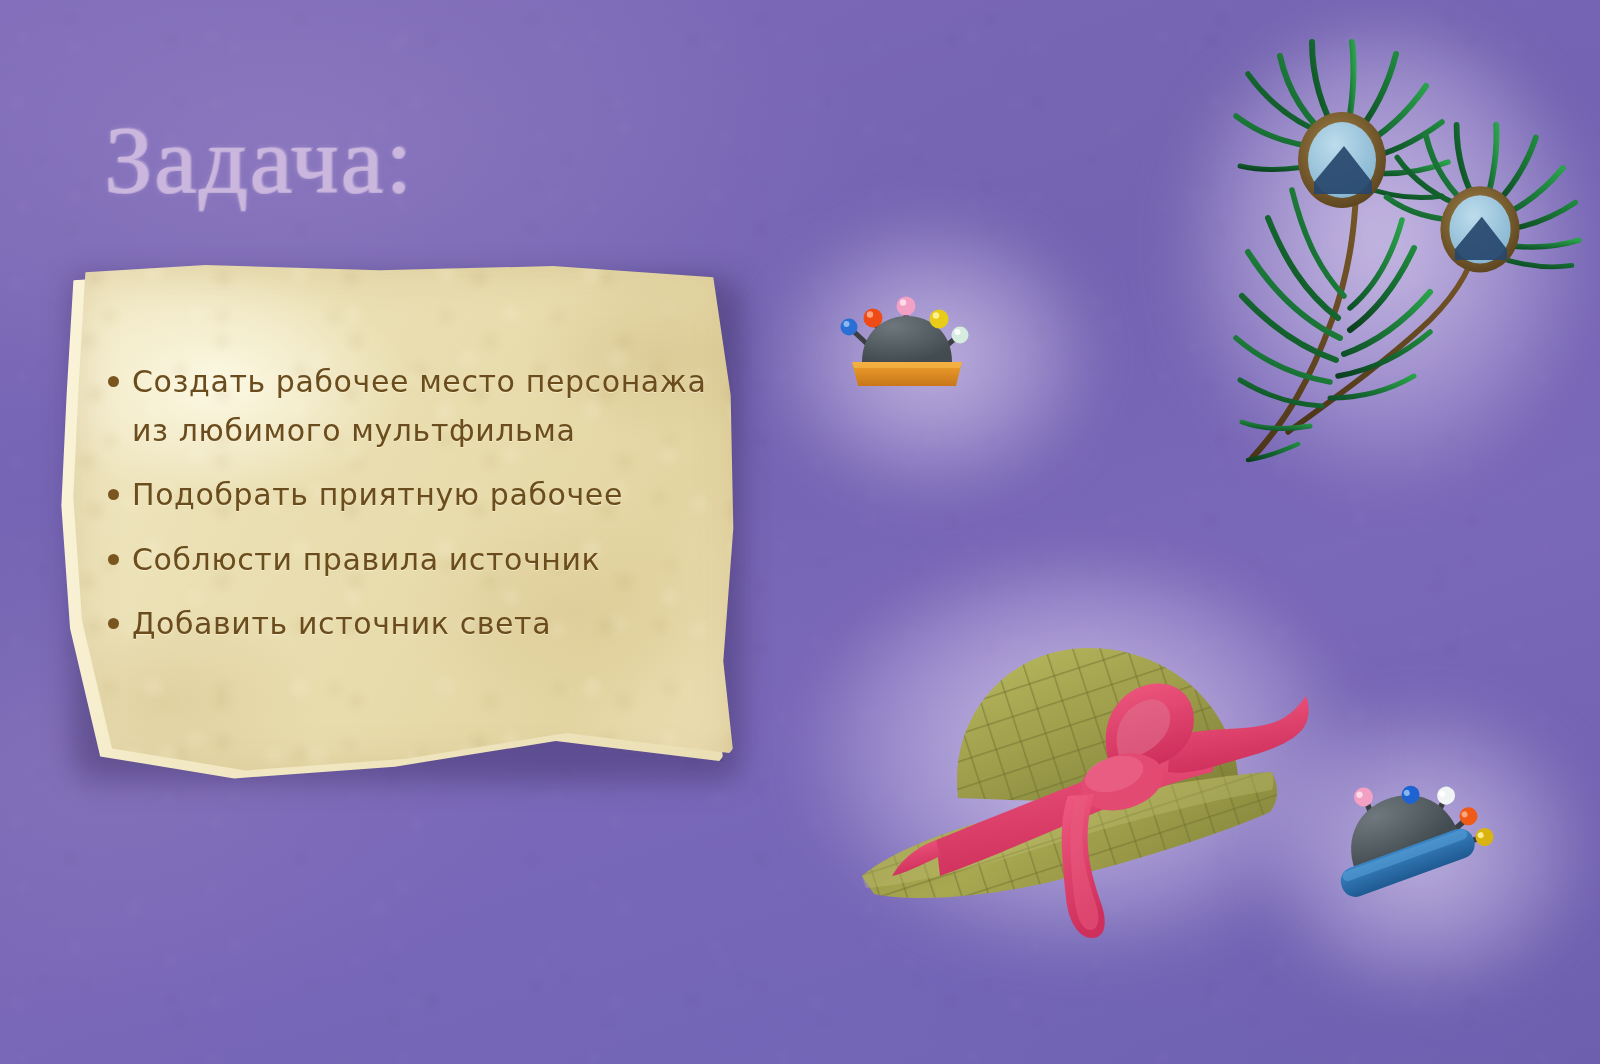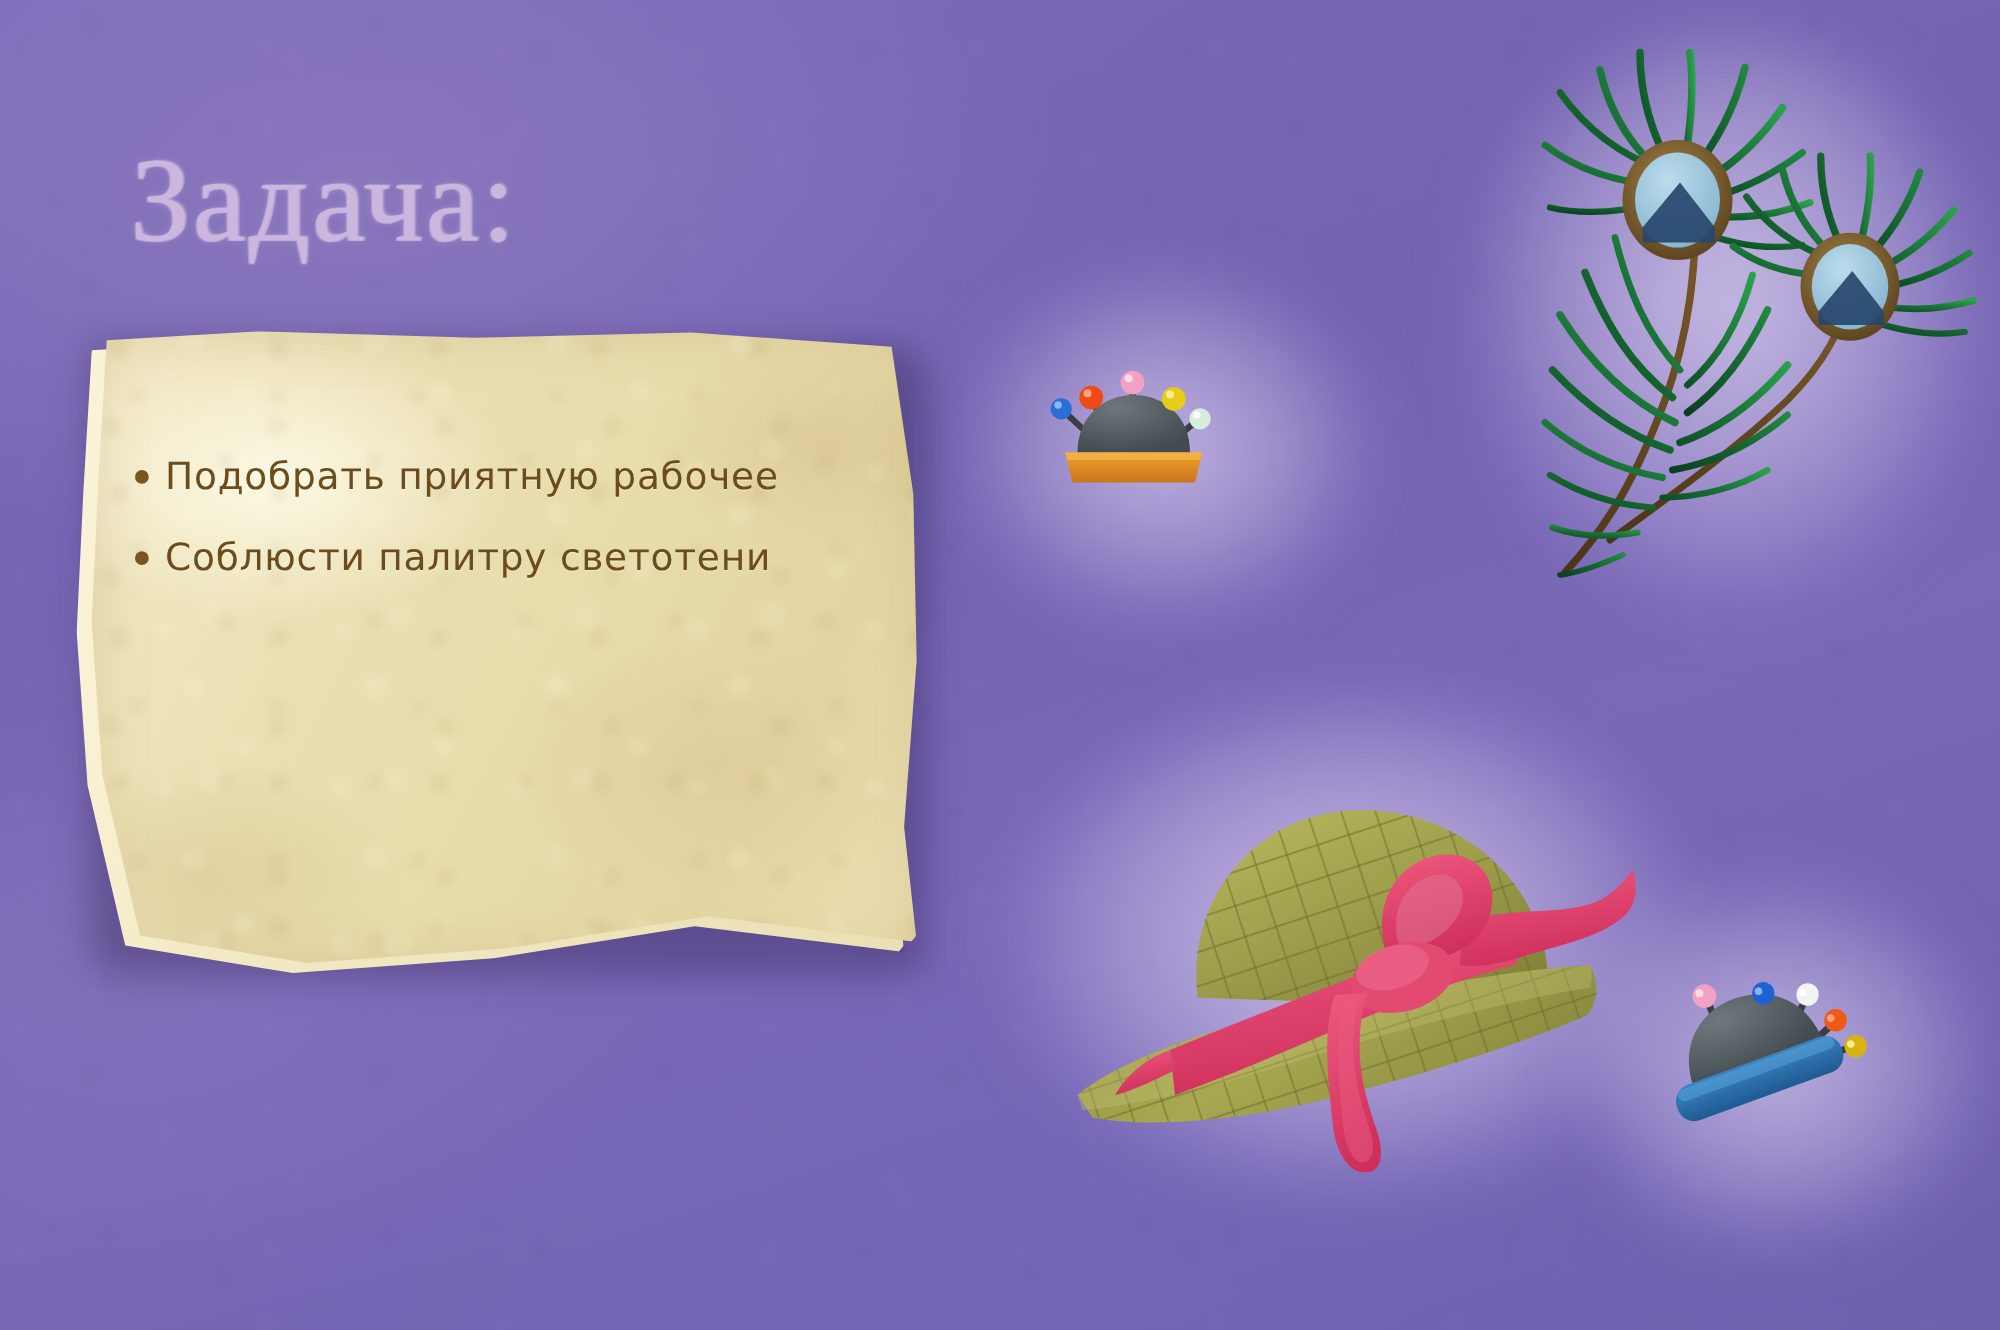"Создать рабочее место персонажа из" li.task-item { html: none -> <li> <span></span> <span>Создать рабочее место персонажа из любимого мультфильма</span> </li> }
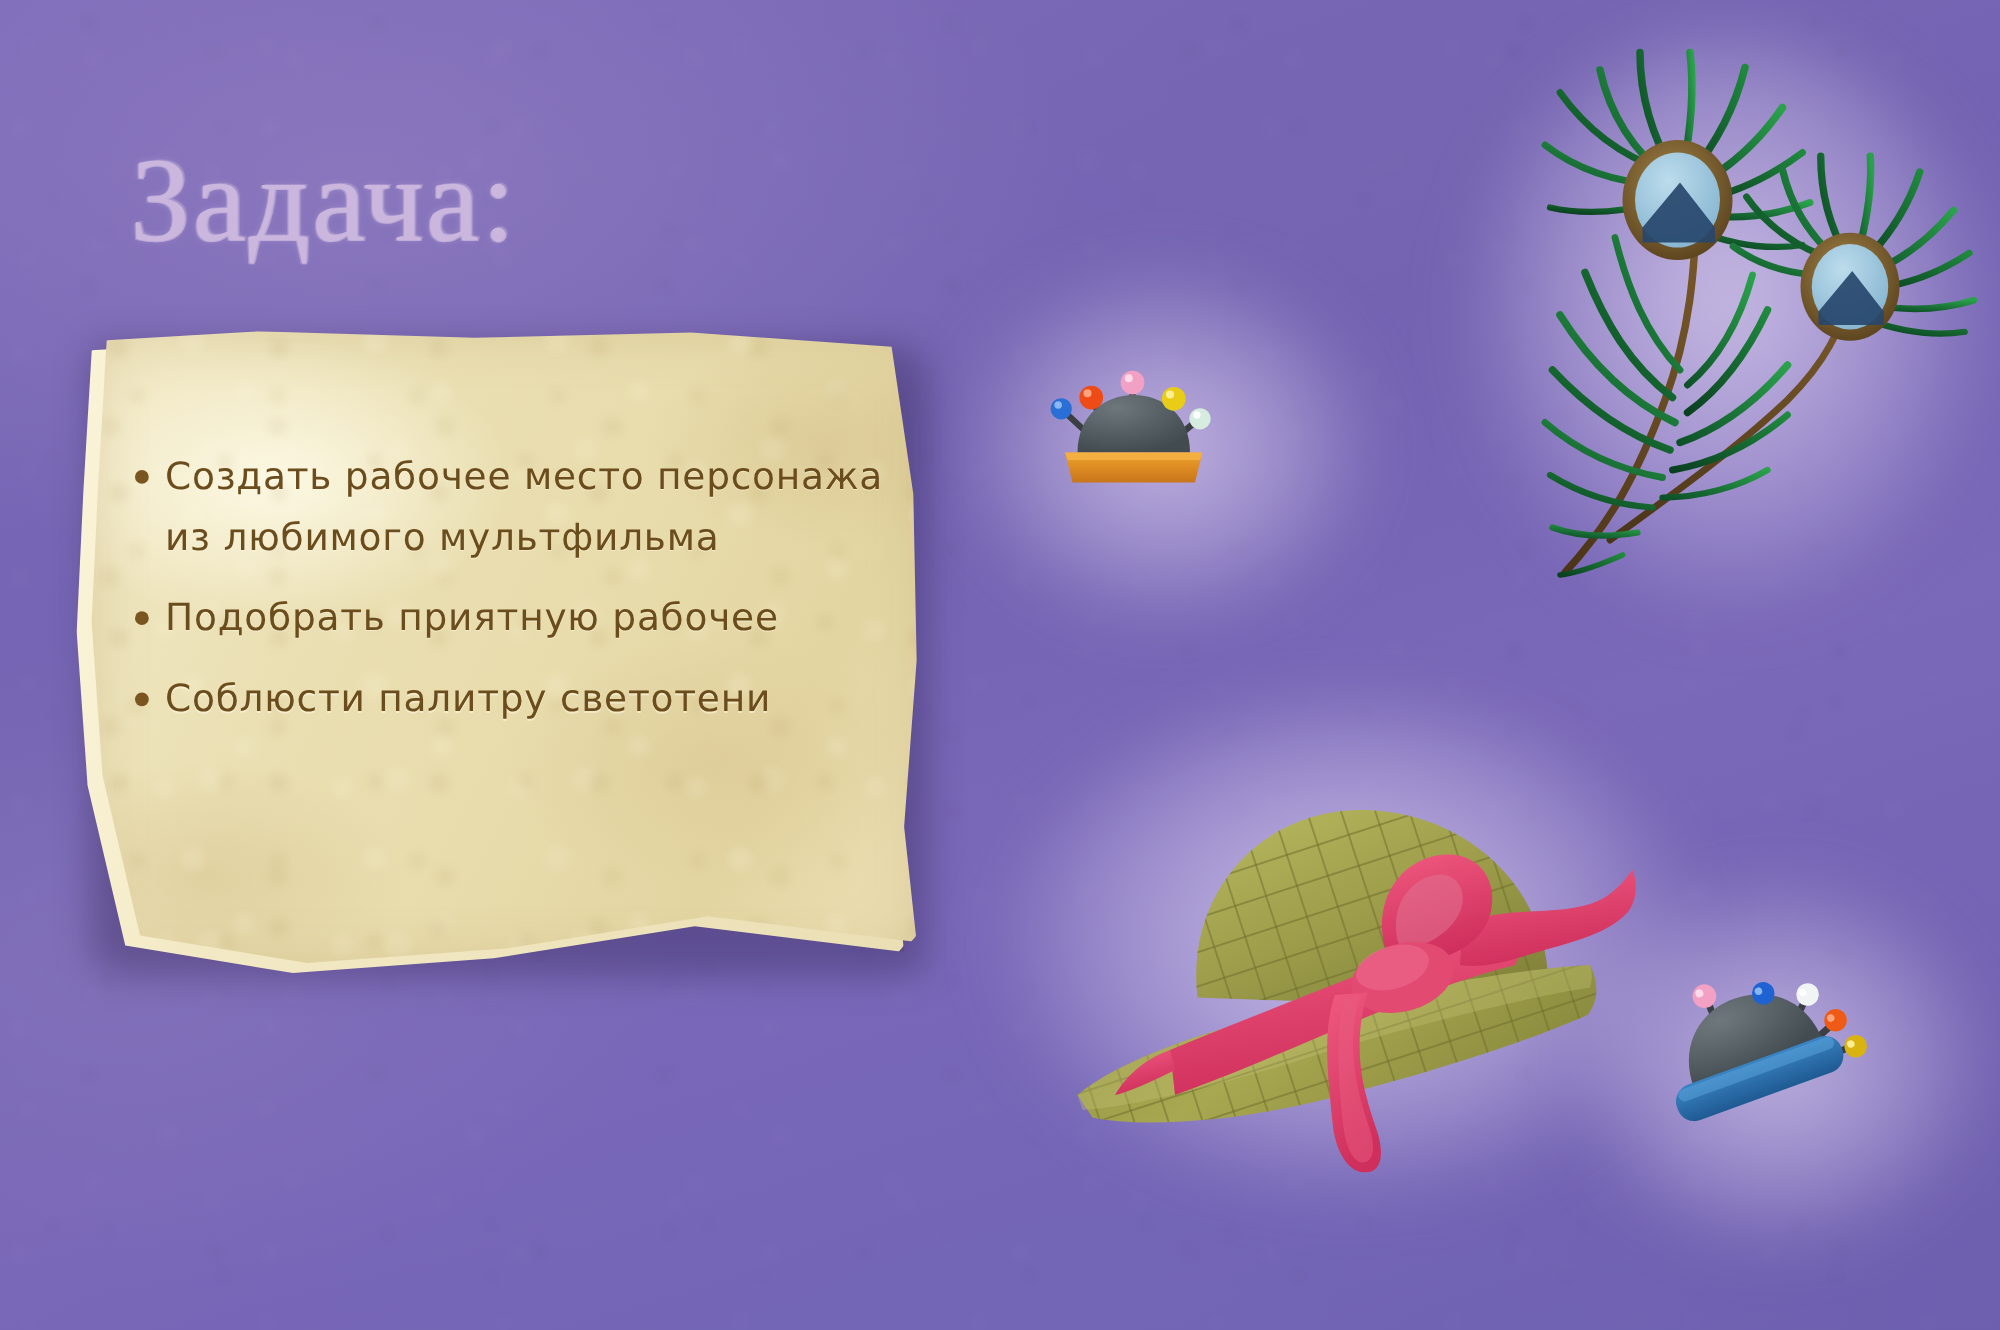"Соблюсти палитру светотени" span.task-text { text: палитру светотени -> правила источник }
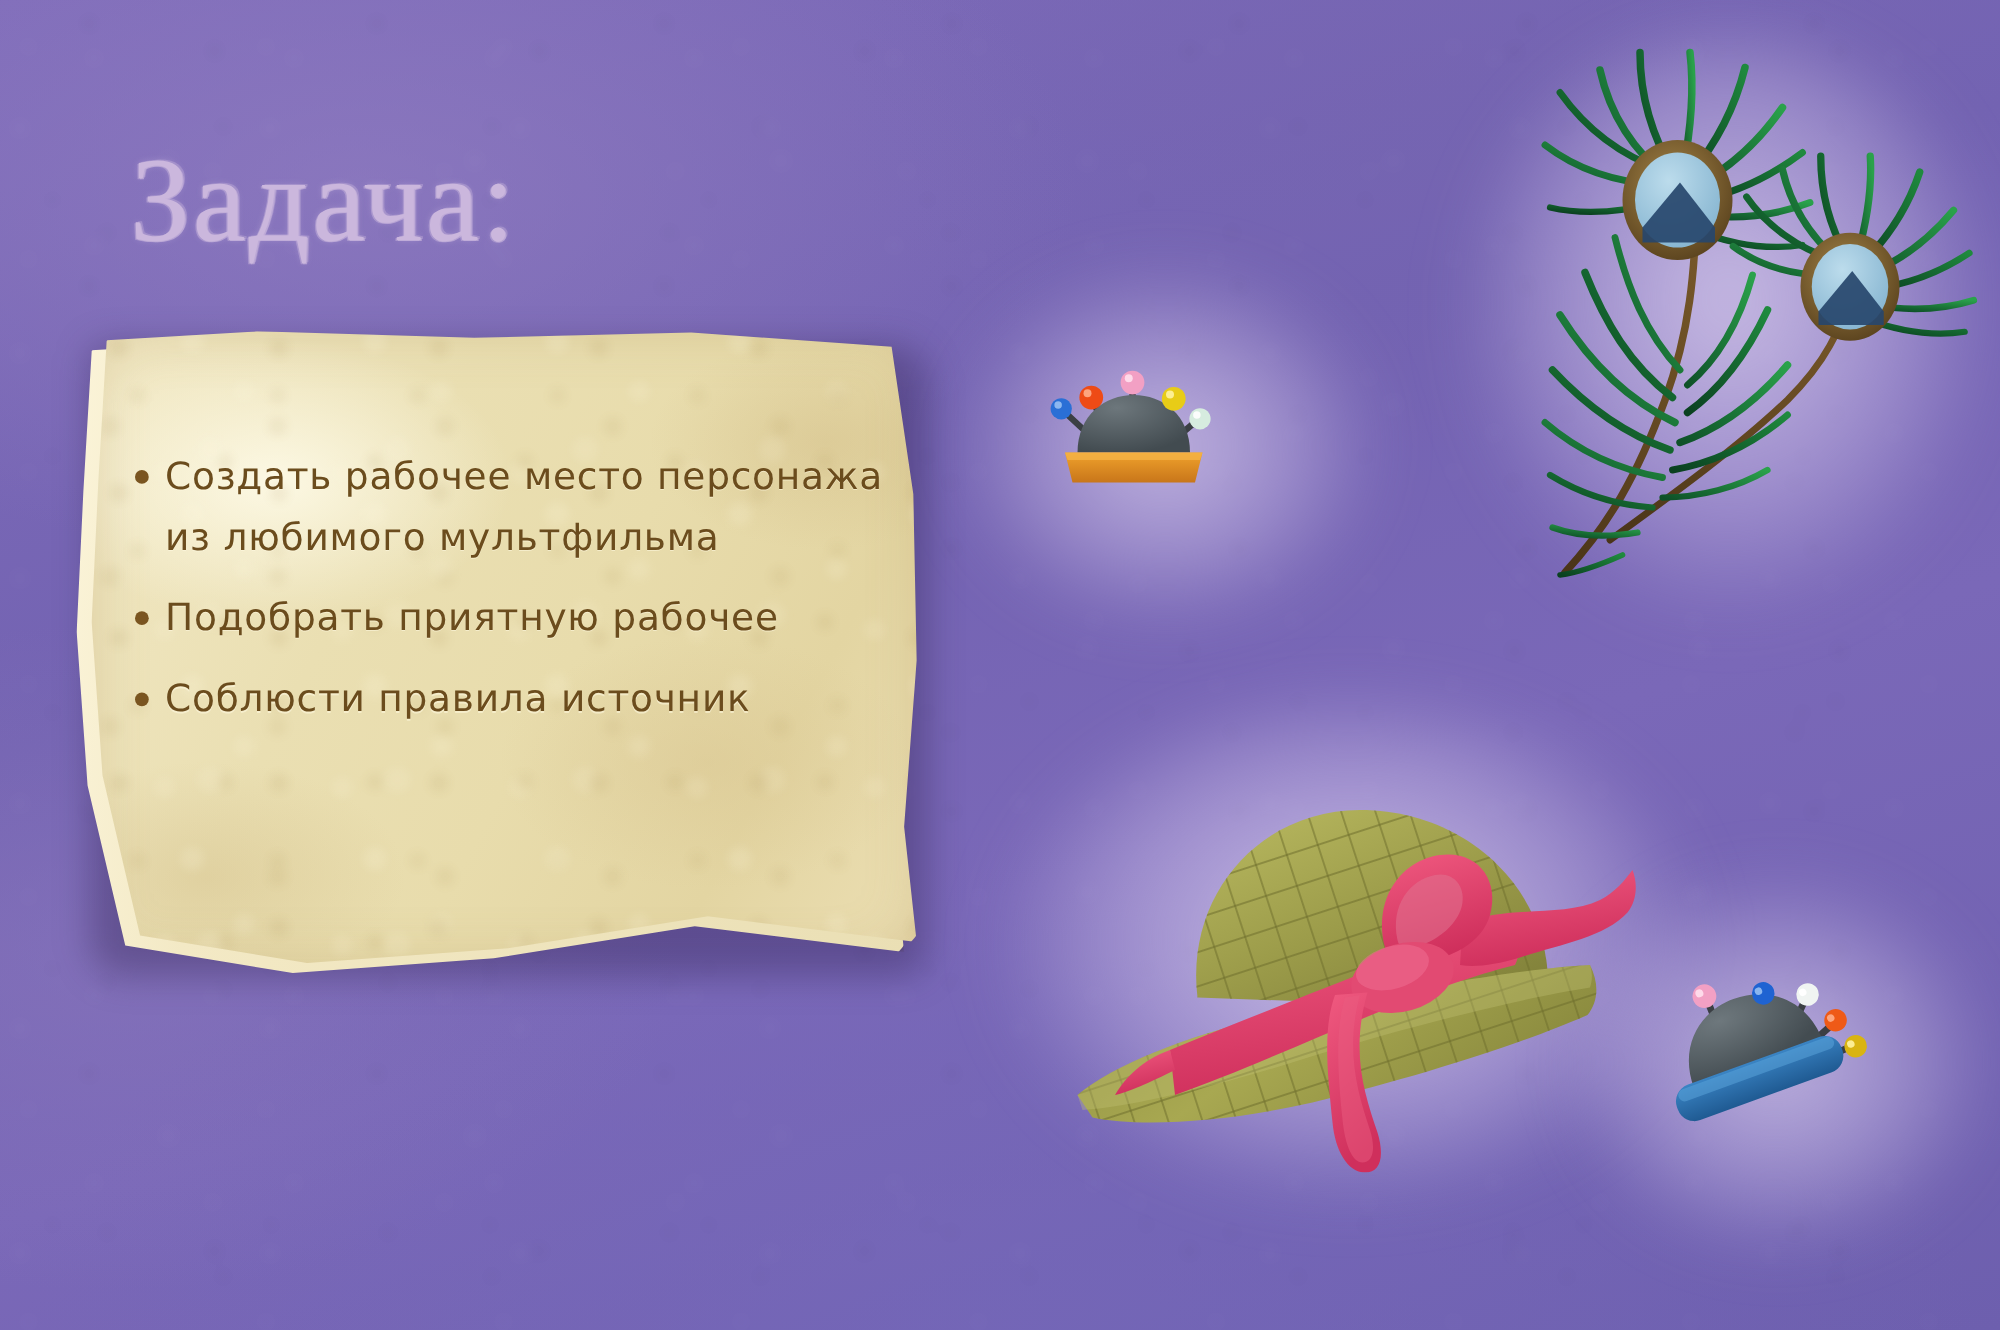"Добавить источник света" li.task-item { html: none -> <li> <span></span> <span>Добавить источник света</span> </li> }
